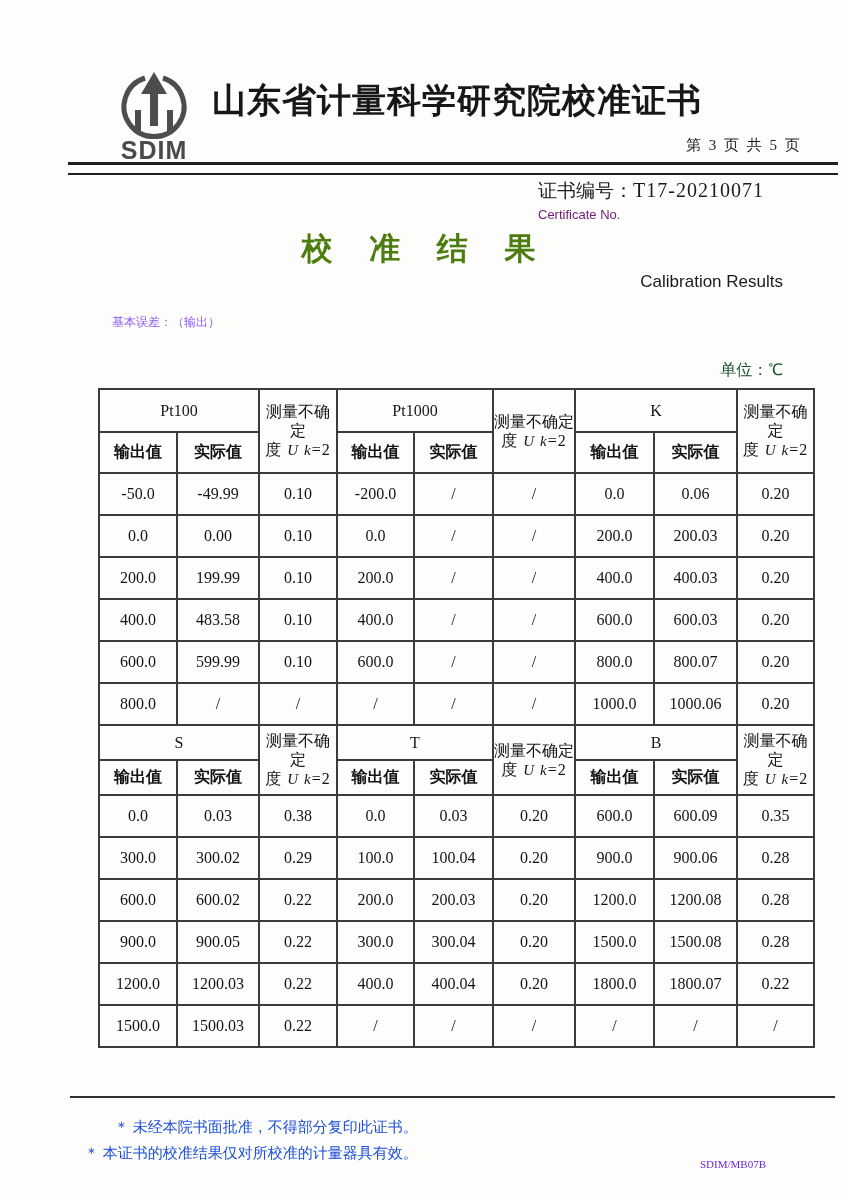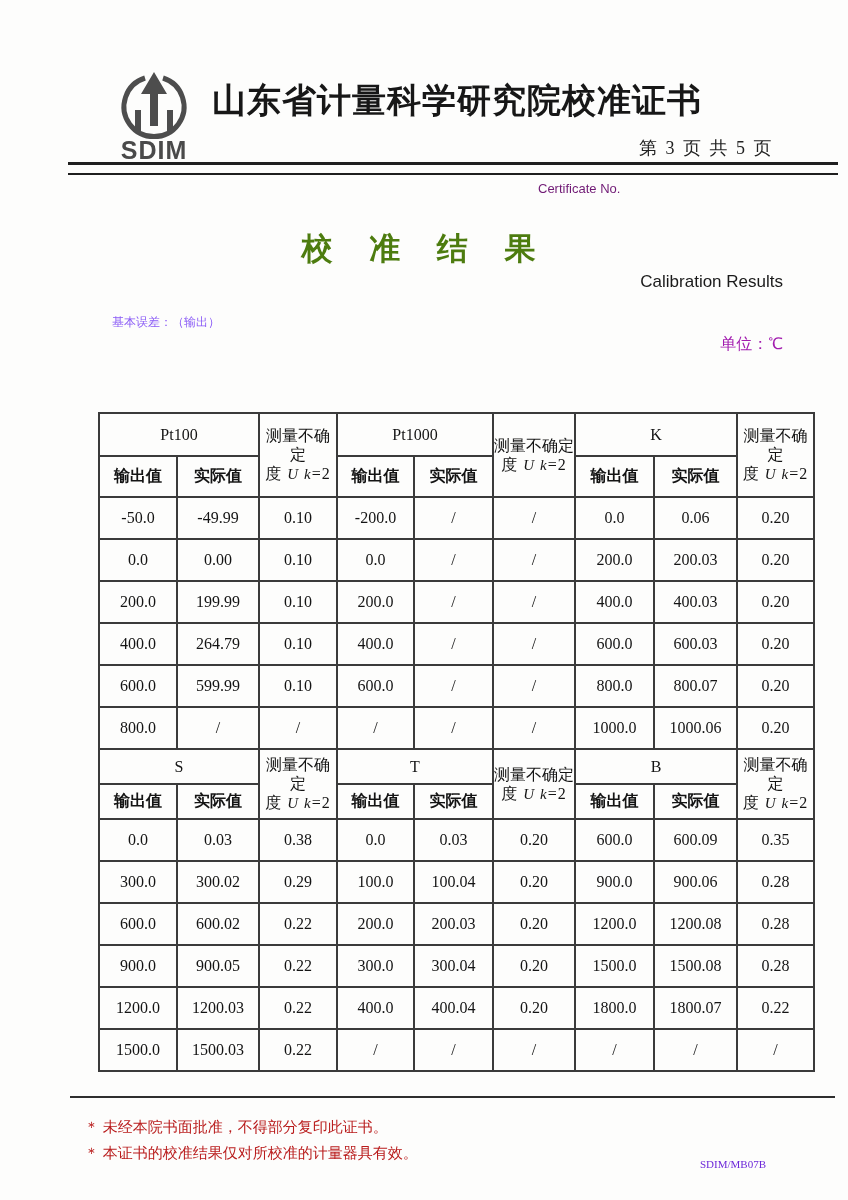"第 3 页 共 5" #page-info { font-size: 18px -> 15px; left: 639px -> 686px }
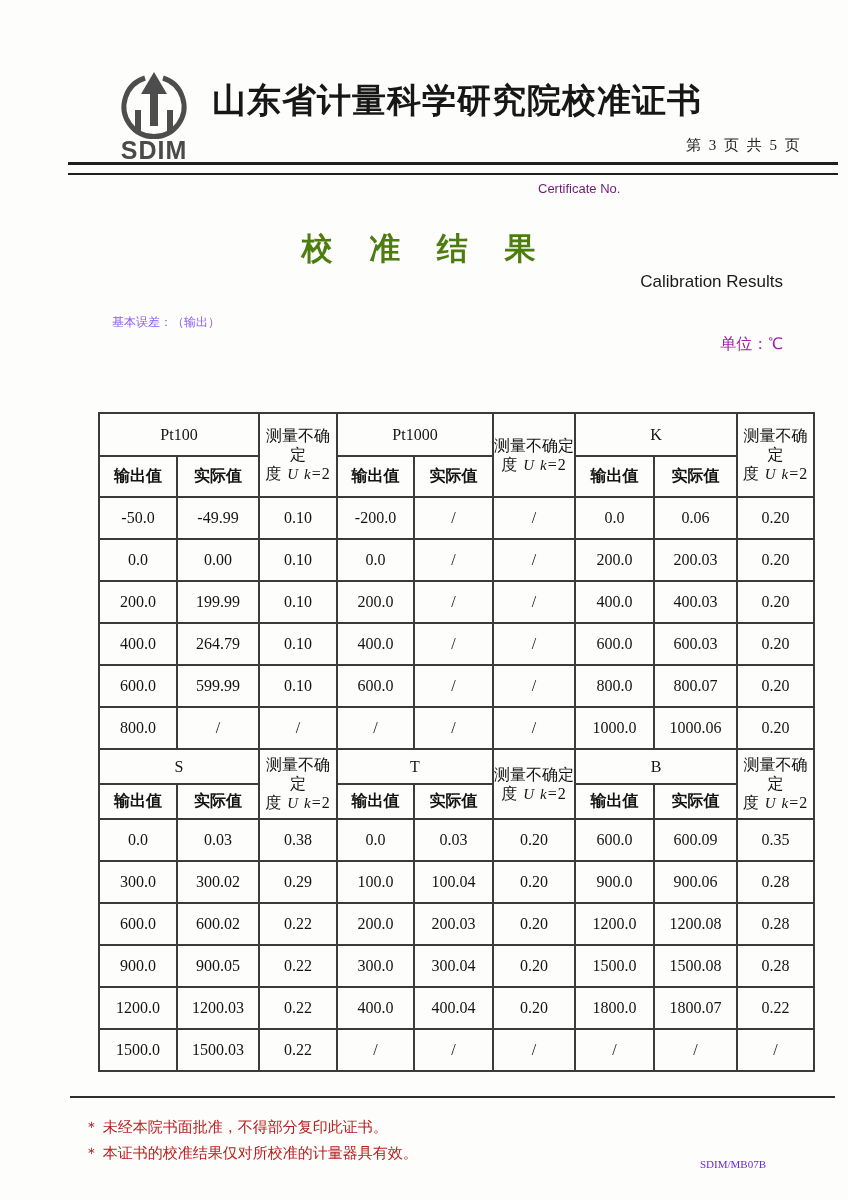"证书编号：T17-20210071" div { html: none -> <div> <span>证书编号：</span><span>T17-20210071</span> </div> }
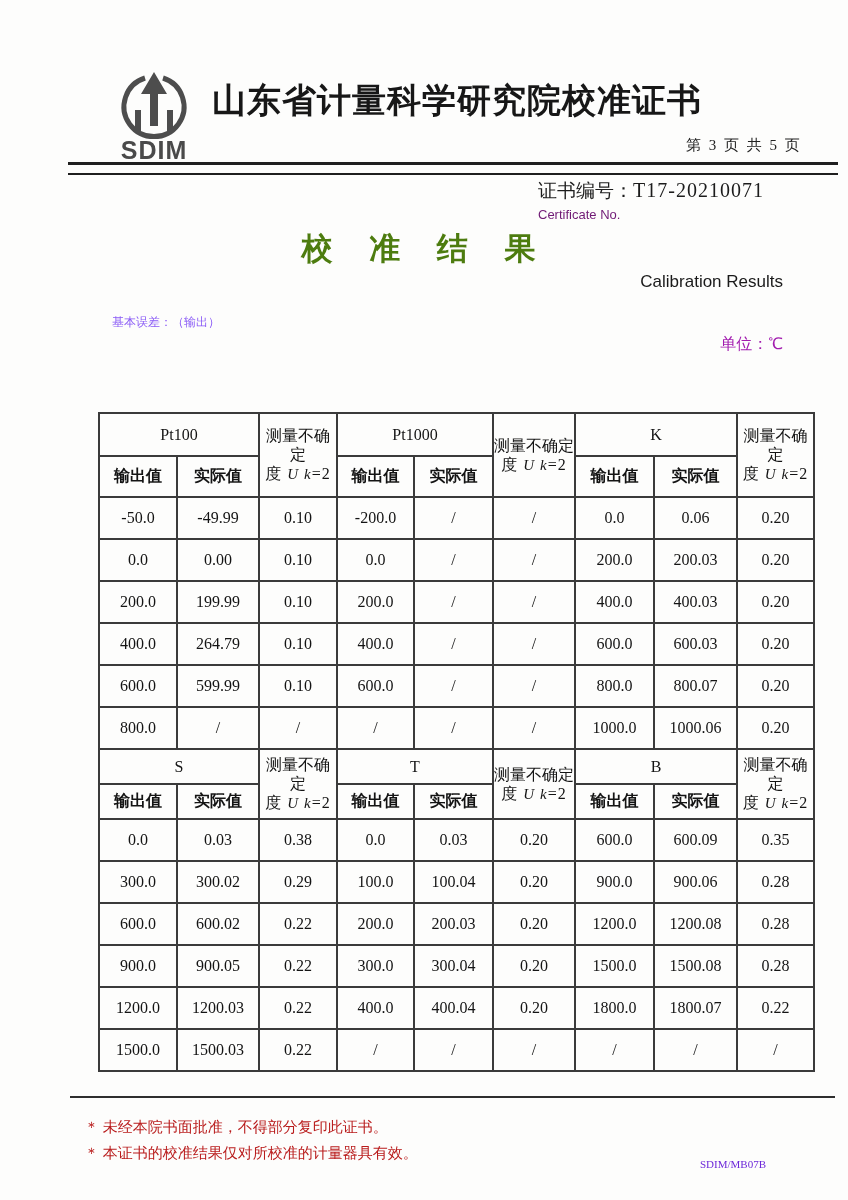"单位：℃" #unit-label { color: #a21caf -> #14532d; top: 334px -> 360px }
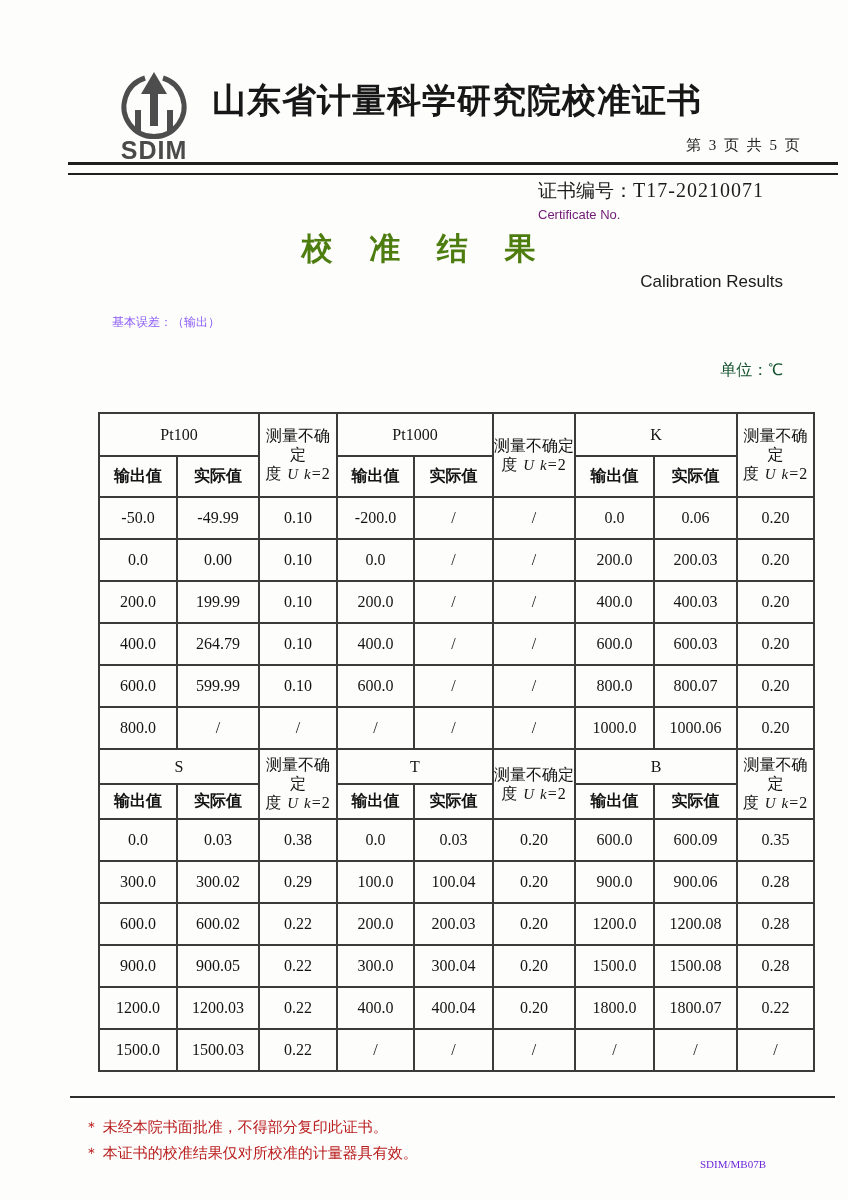"Pt100" #tables { top: 412px -> 388px }
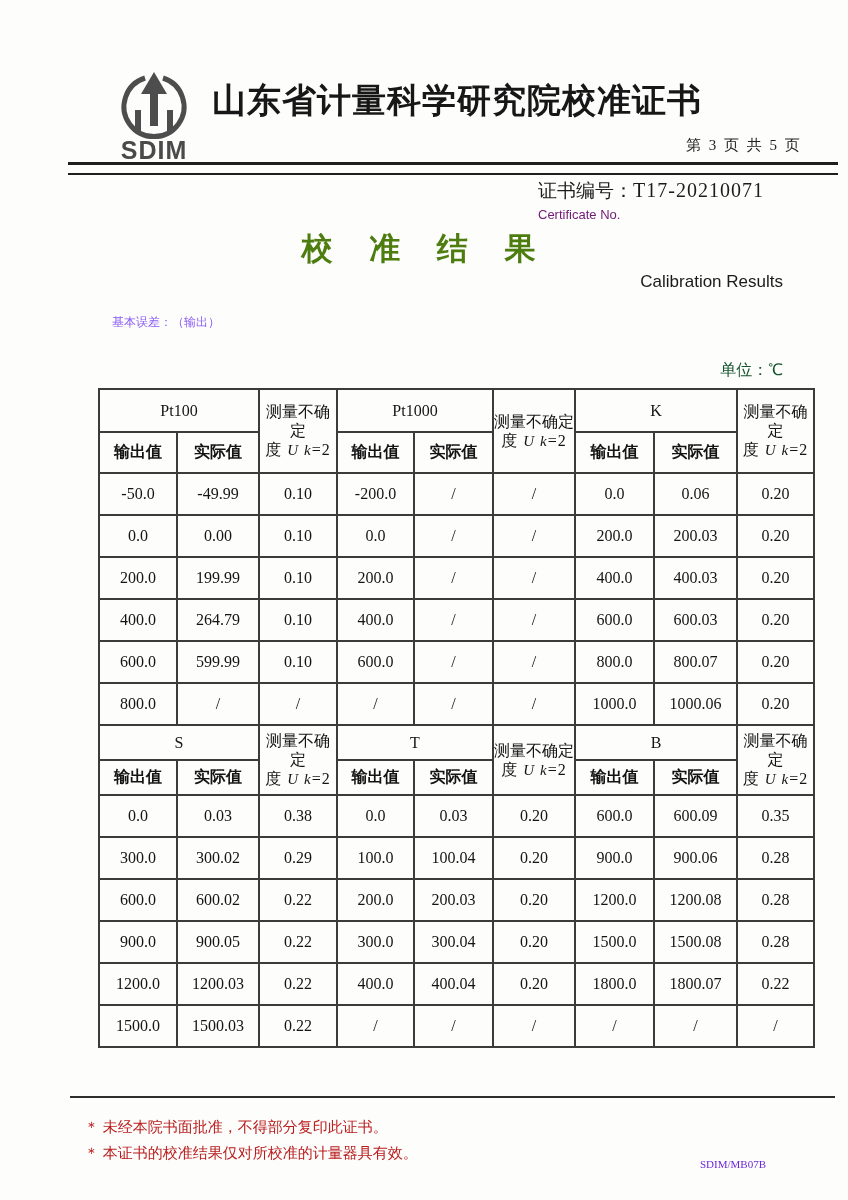"264.79" td.data { text: 264.79 -> 483.58 }
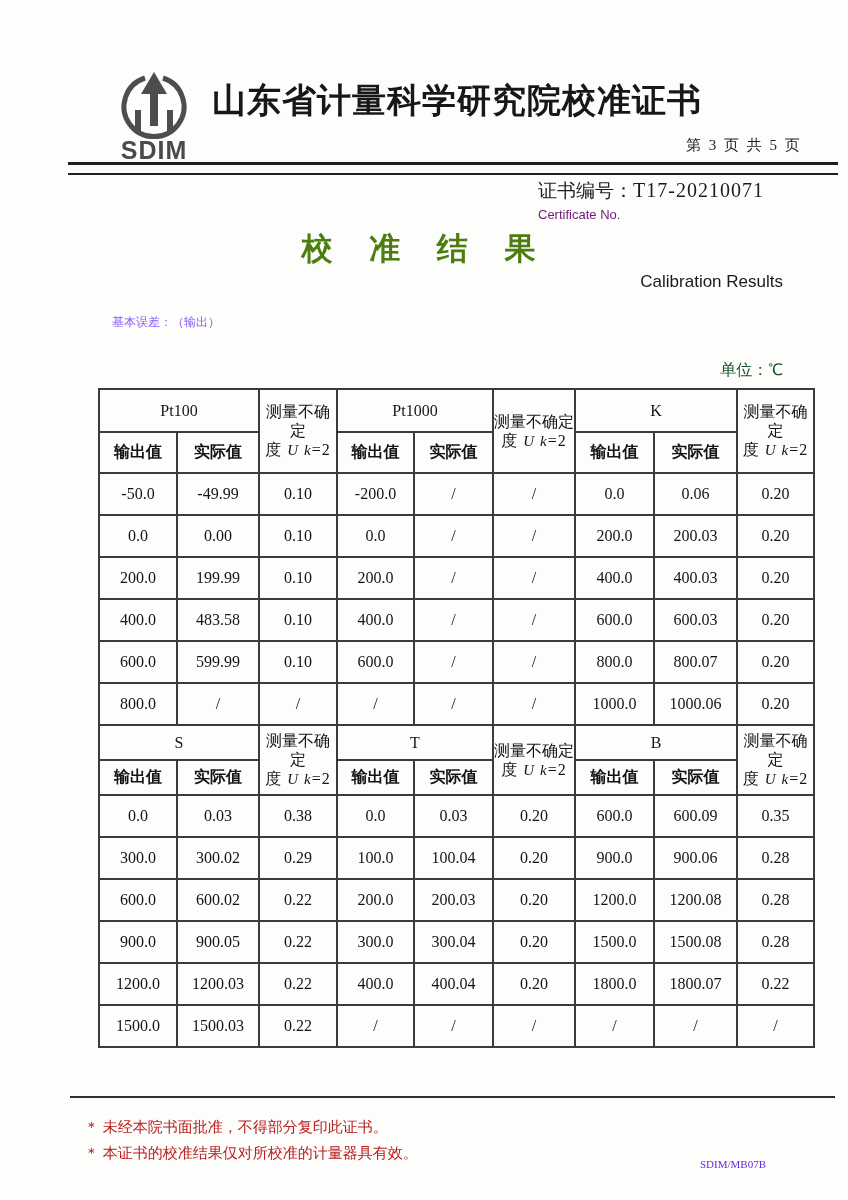"＊ 未经本院书面批准，不得部分复印此证书。" #footnotes { color: #b91c1c -> #1d4ed8; text-align: none -> right }
